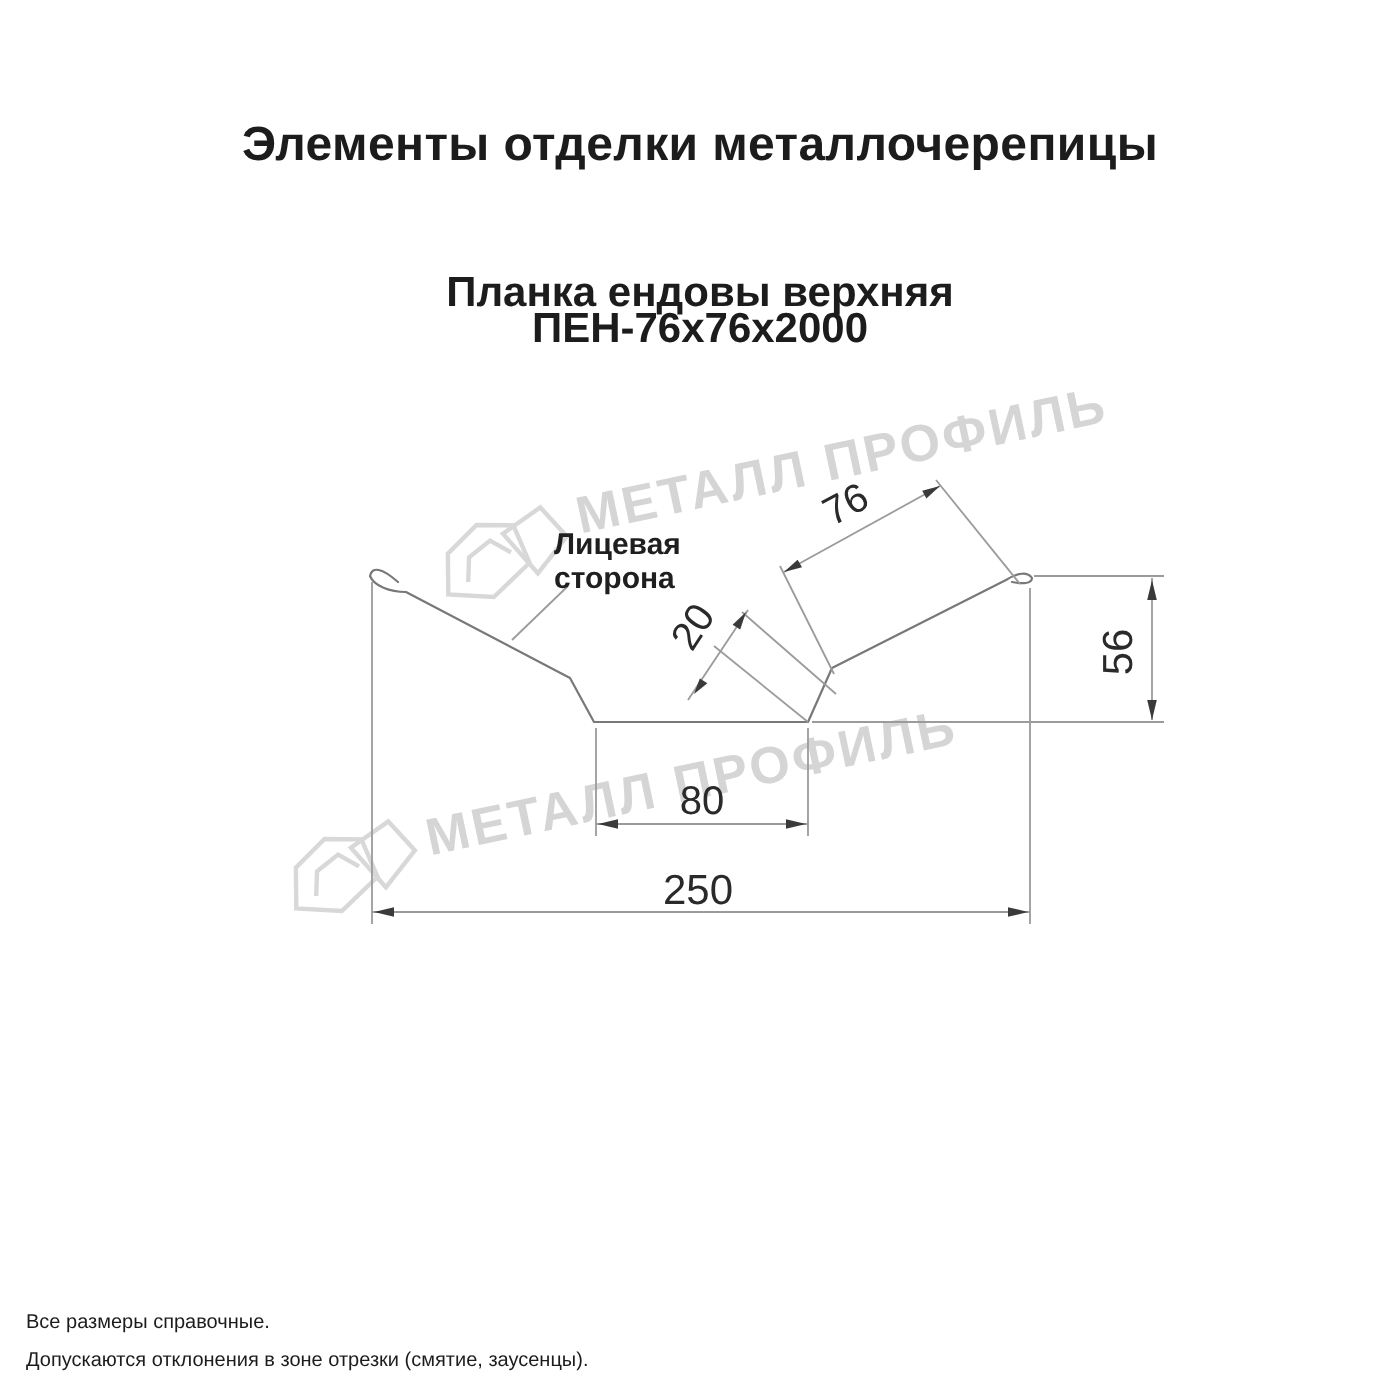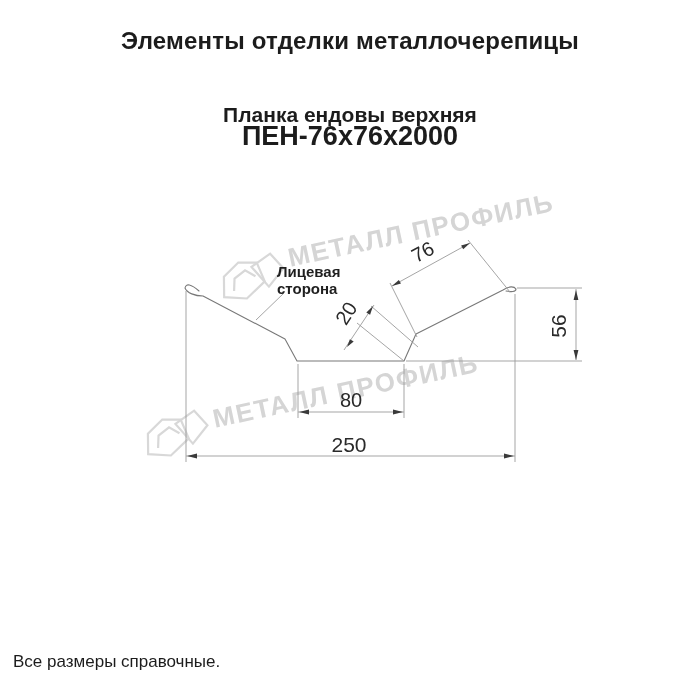"Элементы отделки металлочерепицы" .hdr { margin-top: none -> 32px }
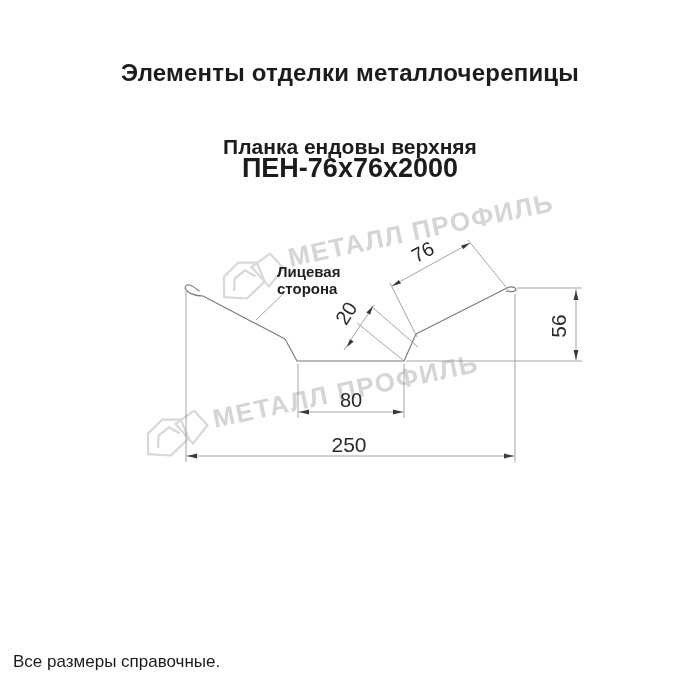"ПЕН-76х76х2000" #model { font-size: 27px -> 21px }
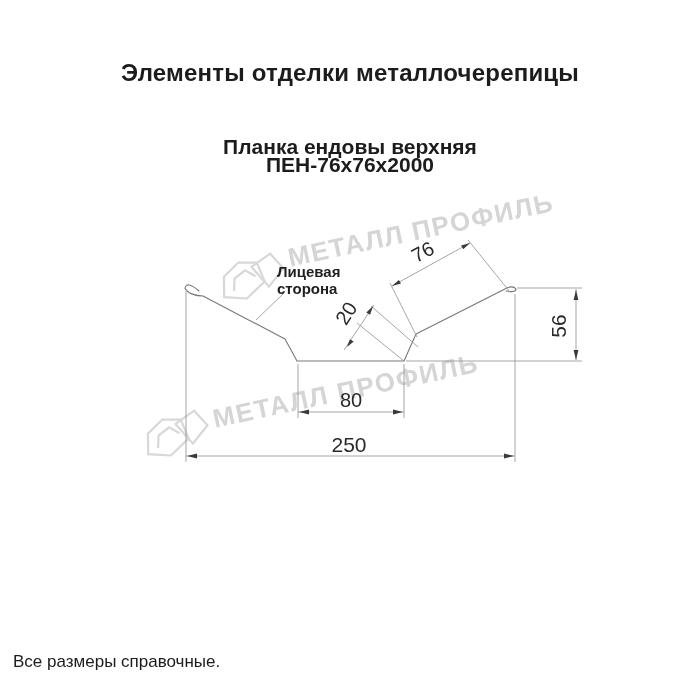"Все размеры справочные." #footer { font-size: 17px -> 10px }
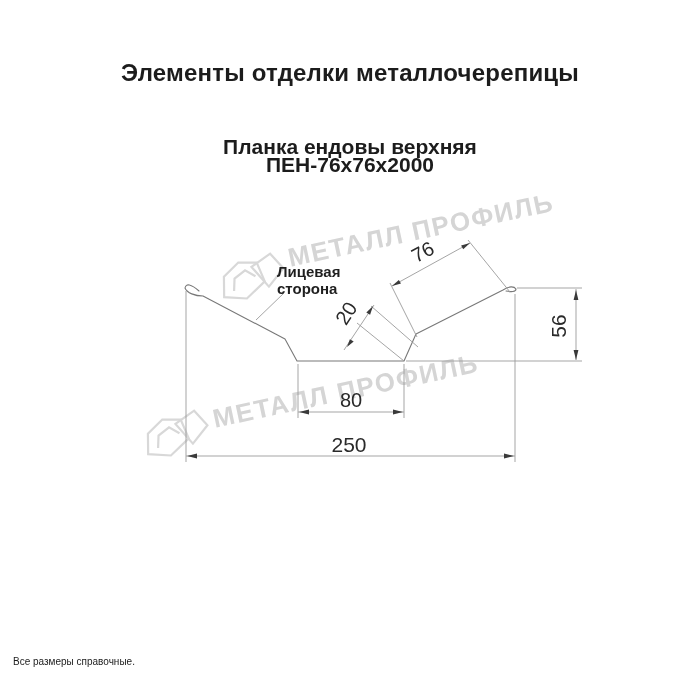"Допускаются отклонения в зоне отрезки" div { html: none -> <div>Допускаются отклонения в зоне отрезки (смятие, заусенцы).</div> }
